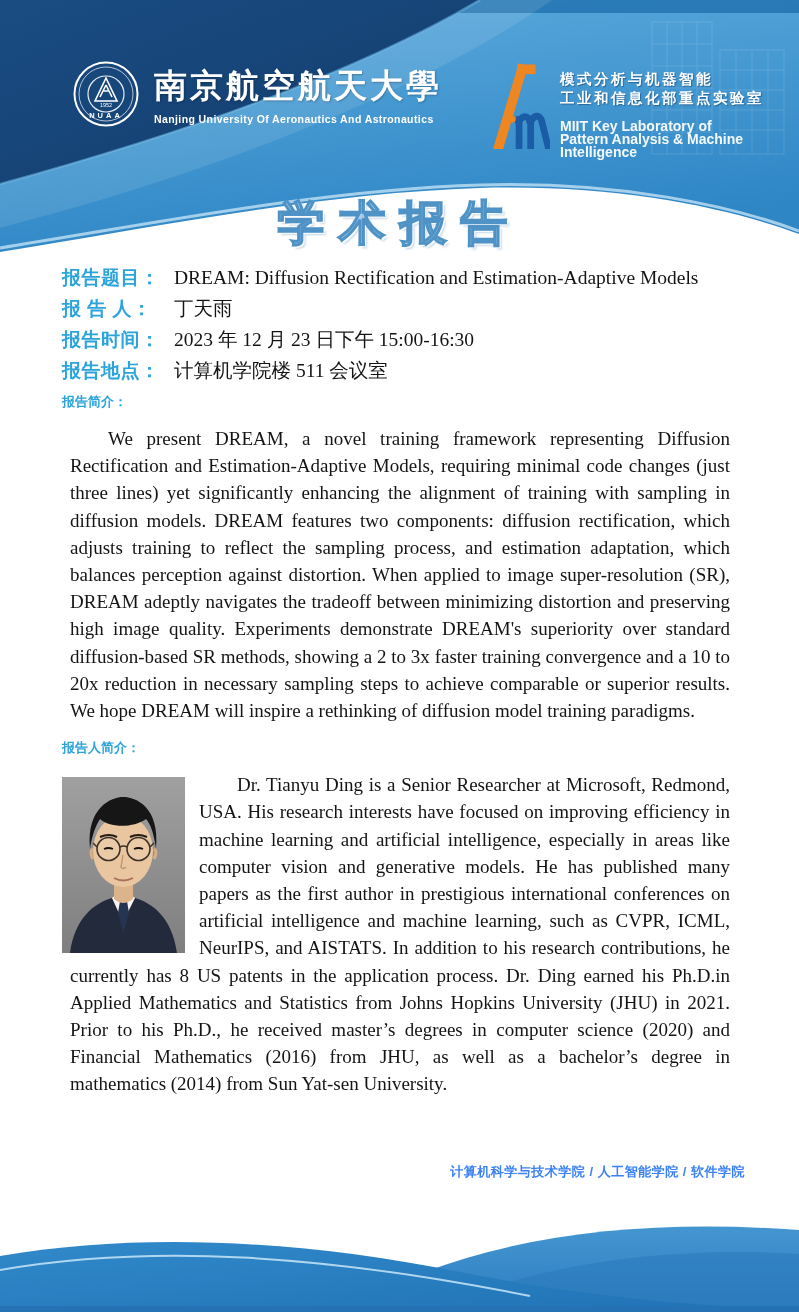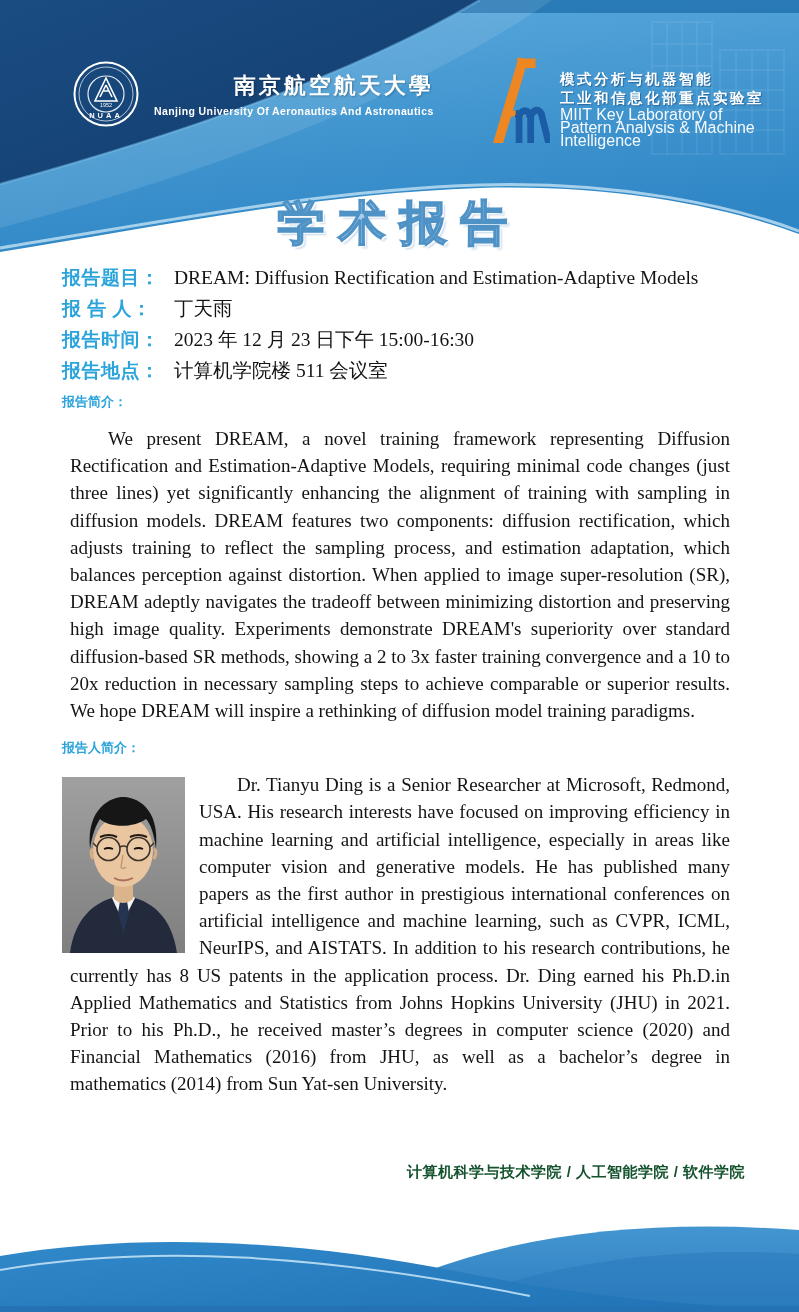"南京航空航天大學" .uni-zh { font-size: 22px -> 33px }
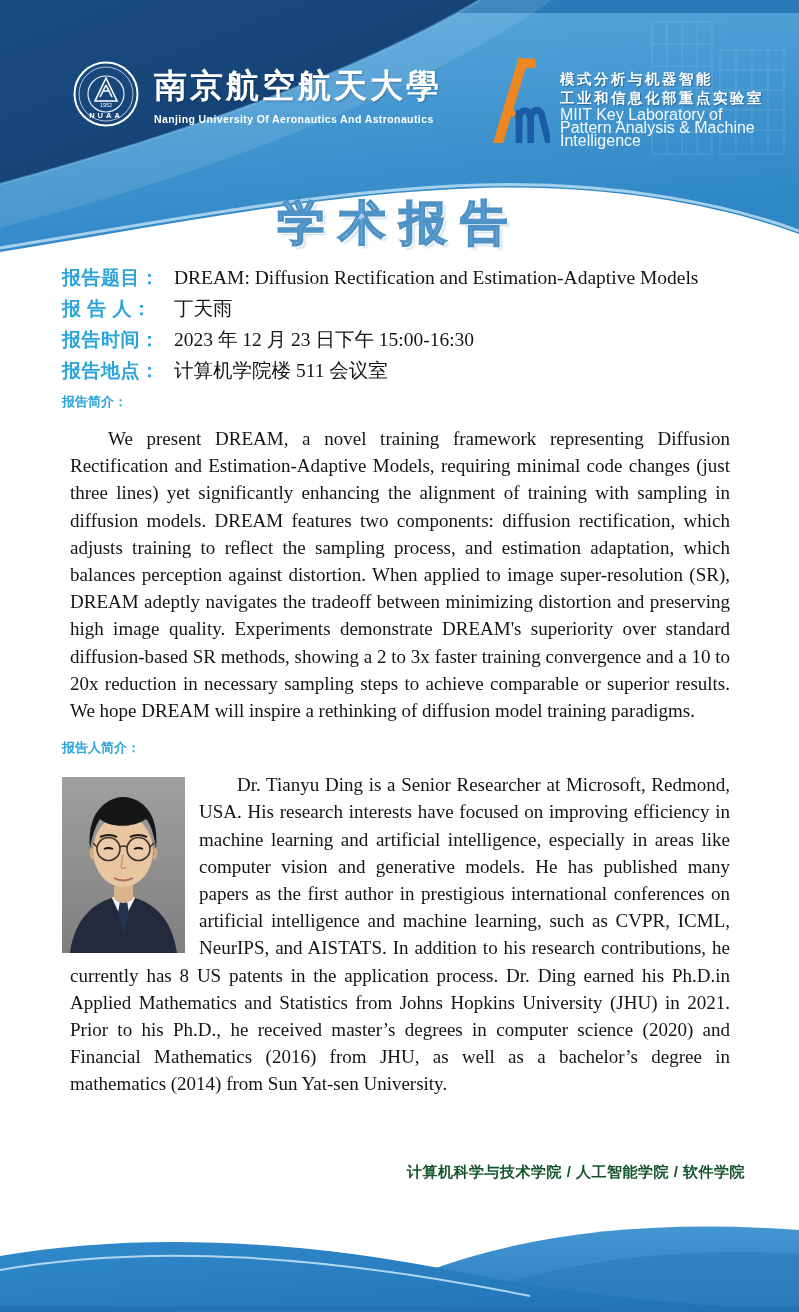"MIIT Key Laboratory of" .lab-en { font-size: 16px -> 14px; font-weight: none -> bold; margin-top: 0 -> 12px }
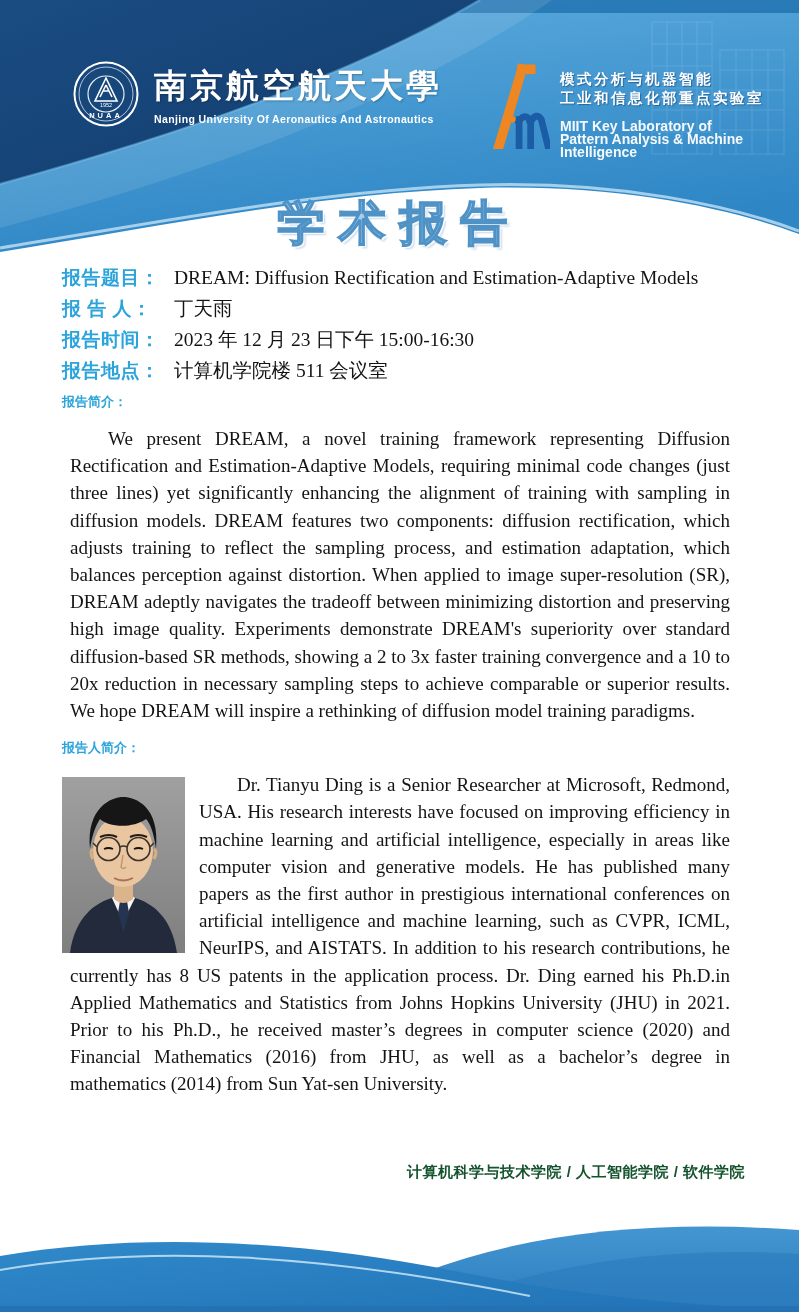"计算机科学与技术学院 / 人工智能学院 / 软件学院" .footer-depts { color: #14532d -> #3b82f6; font-size: 15px -> 13px }
